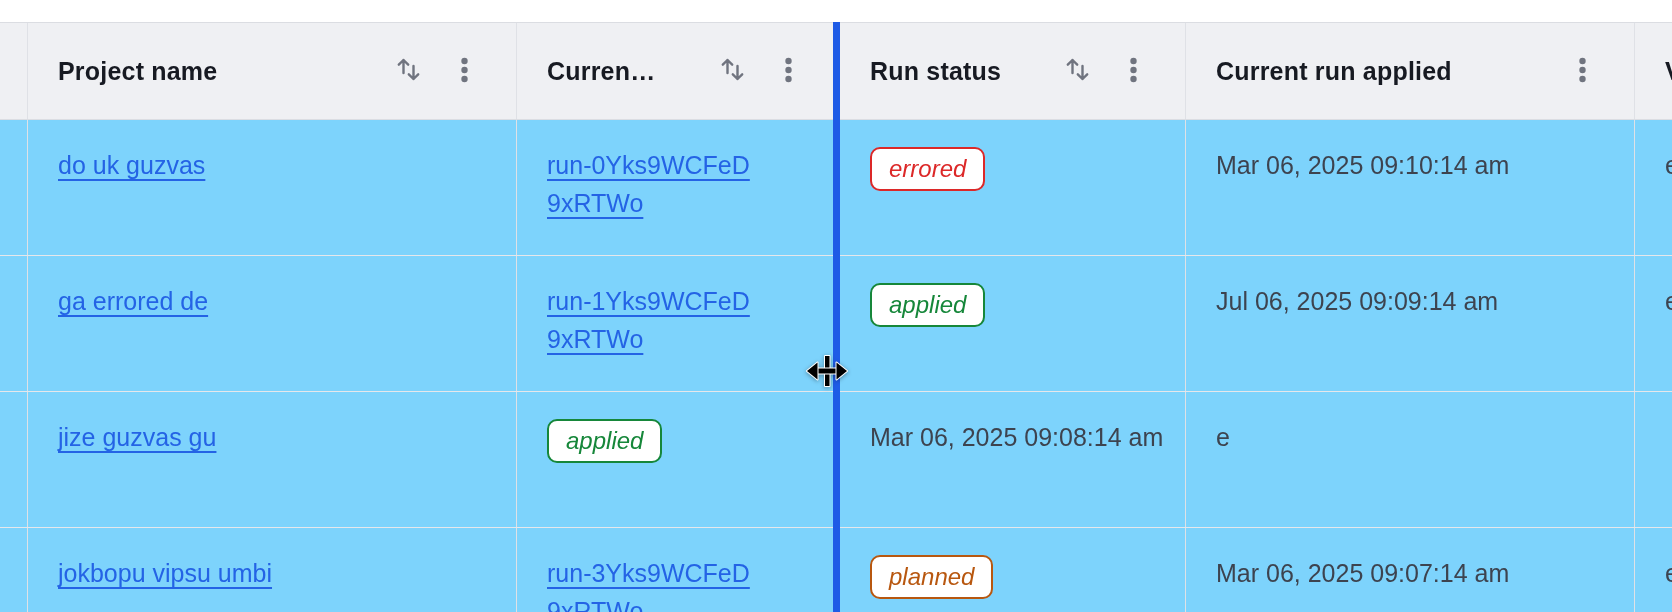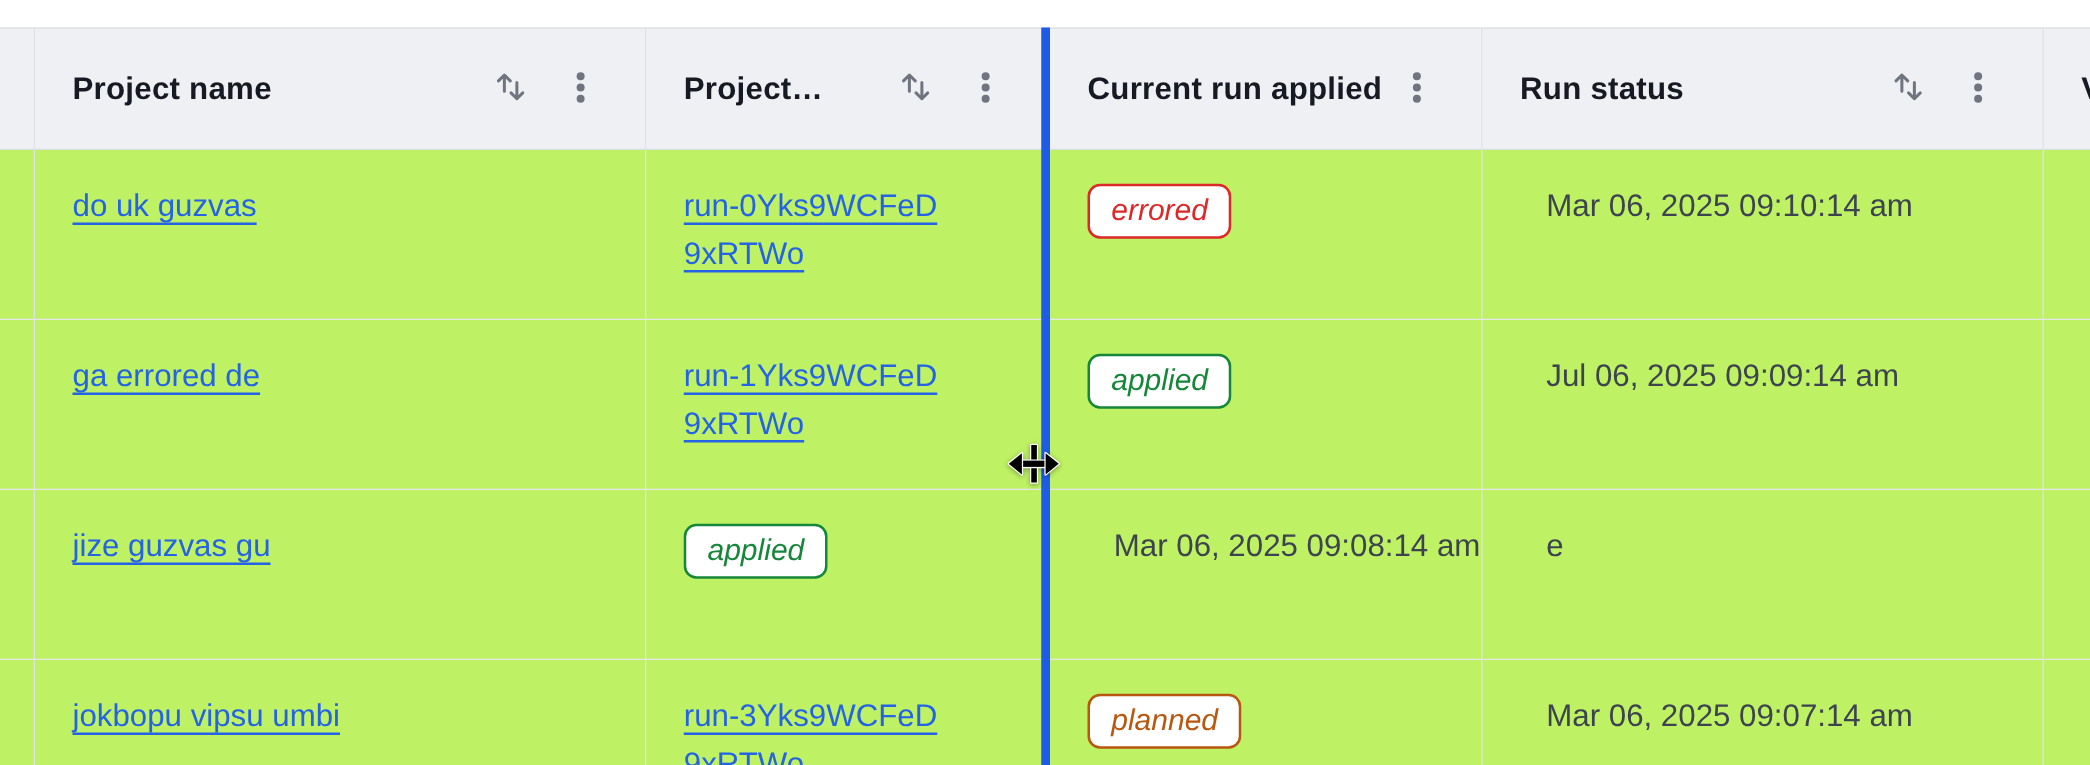"Project…" span.hcell-label { text: Project -> Curren }
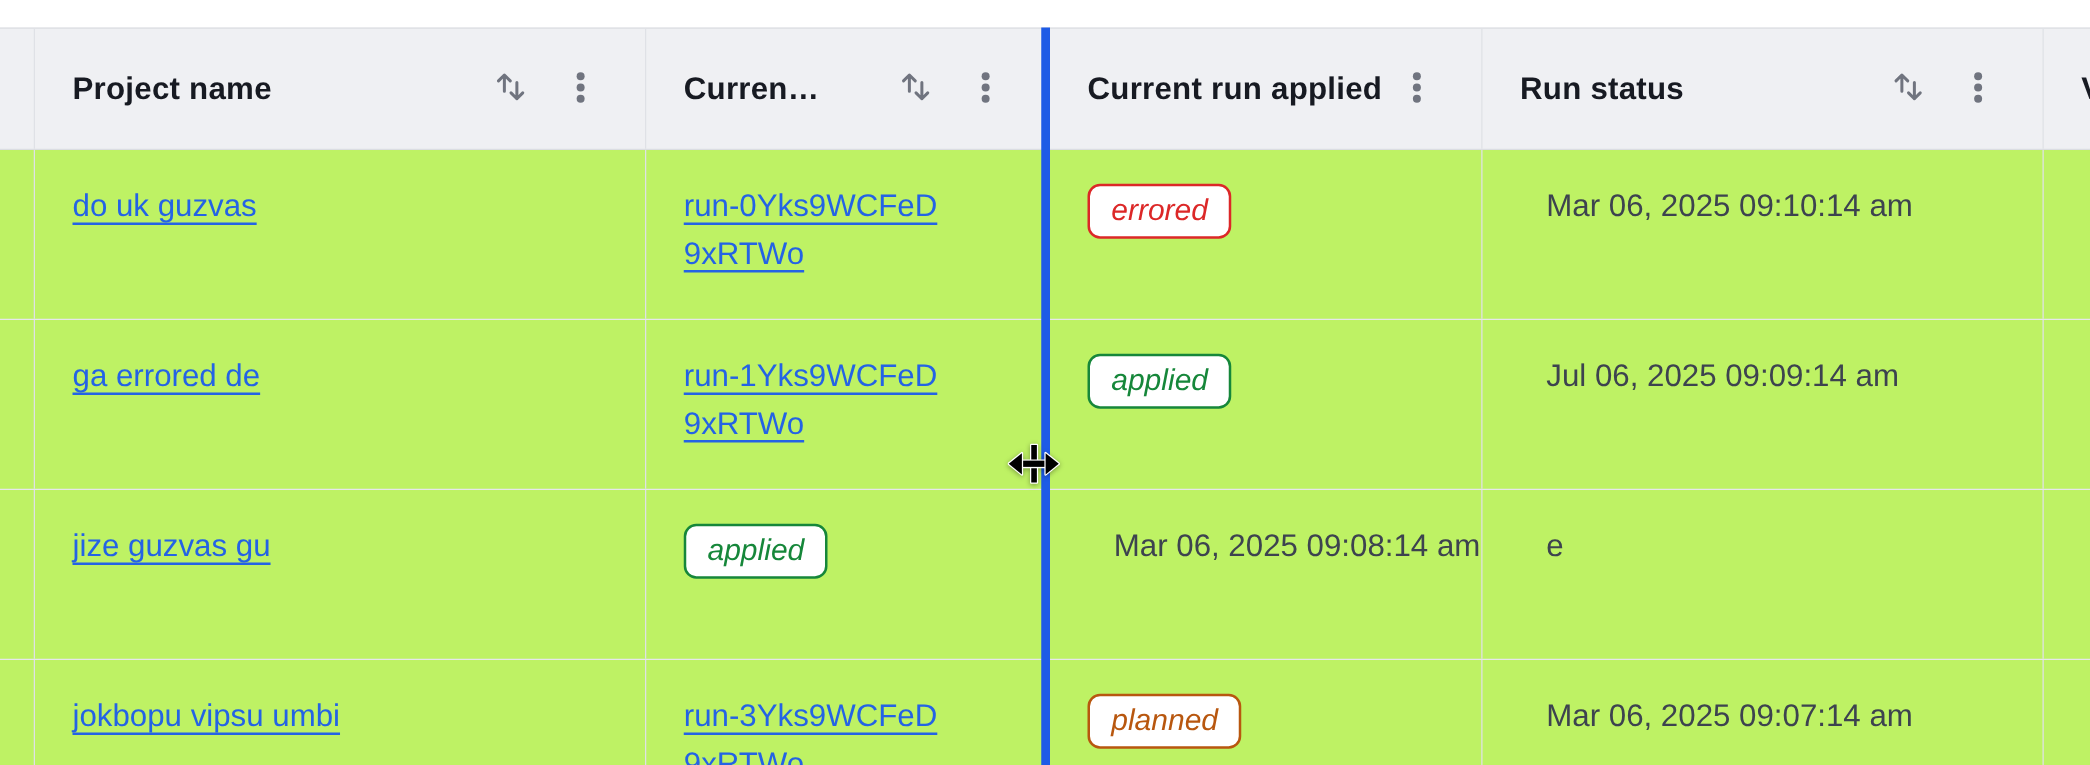"Current run applied" div.hcell { order: before "Run status" -> after "Run status" }
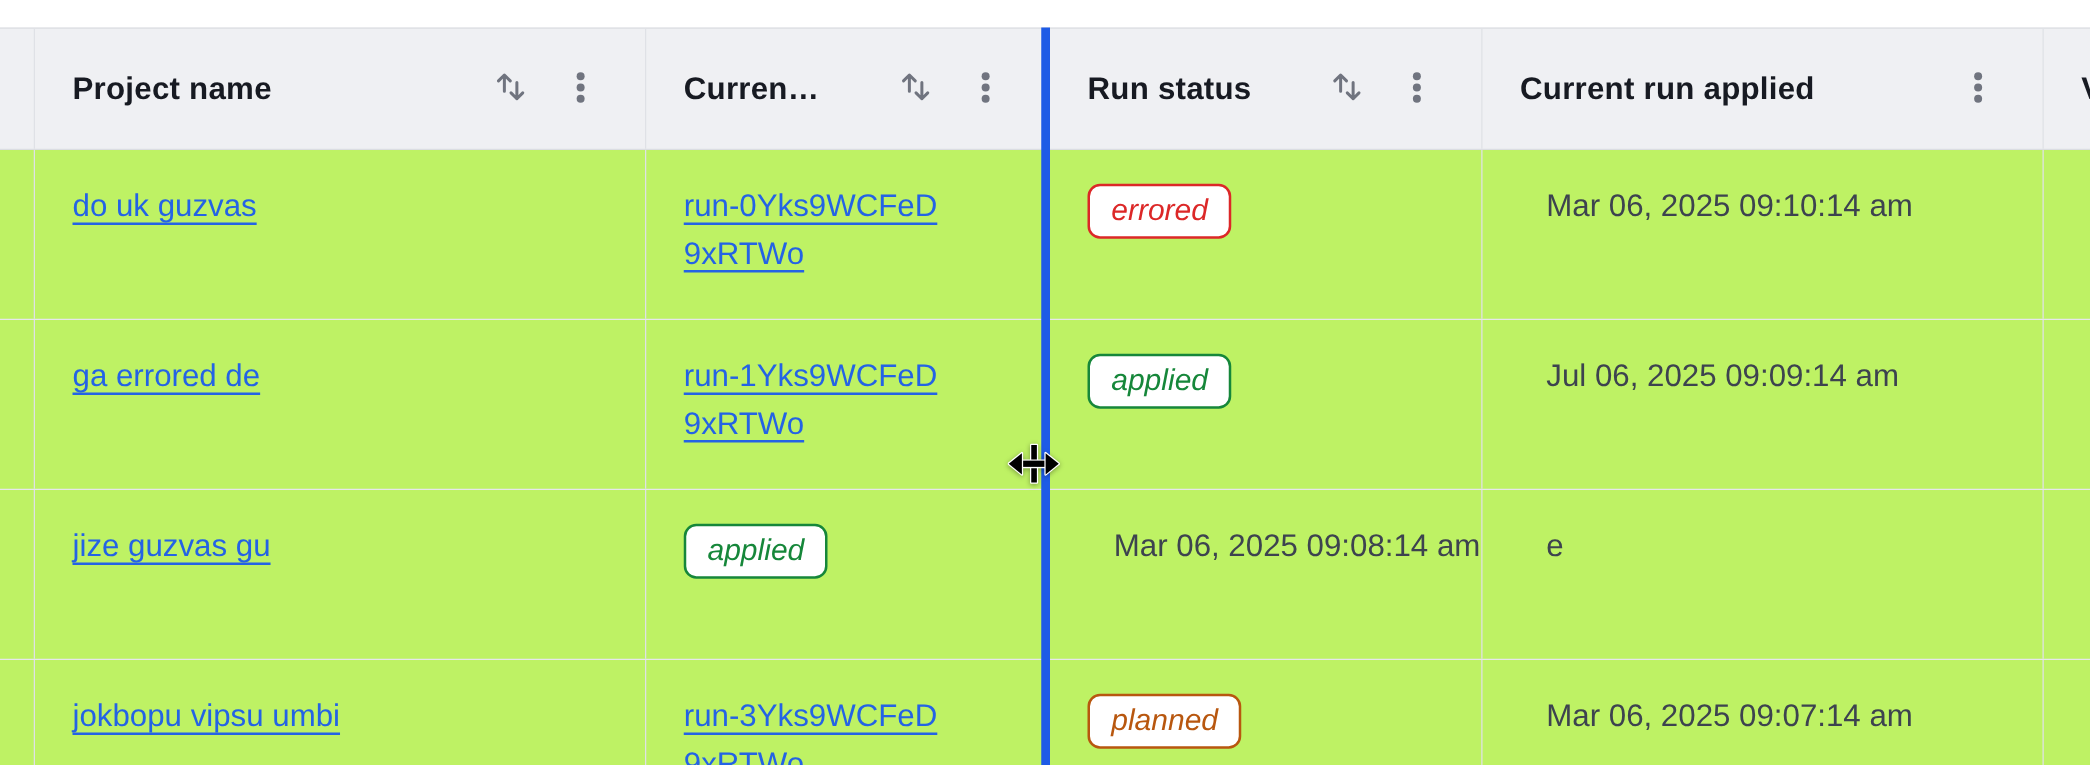"do uk guzvas" .data-row { background: #bef264 -> #7dd3fc }
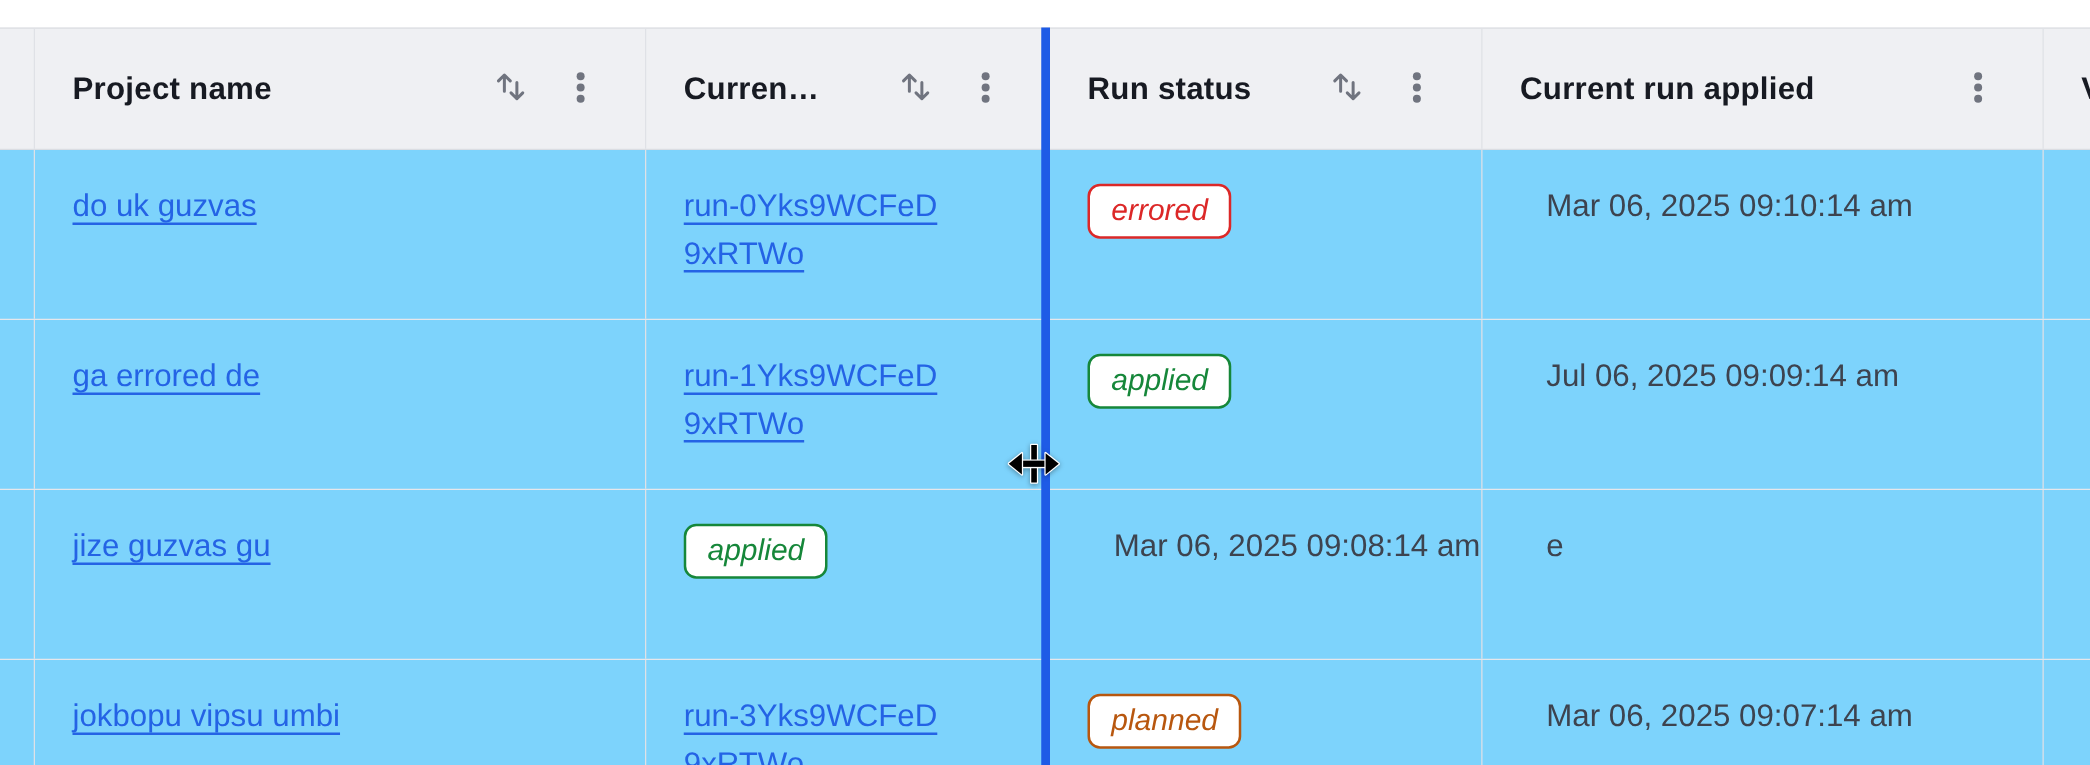"Mar 06, 2025 09:10:14 am" .ts { margin-left: 21px -> none }
